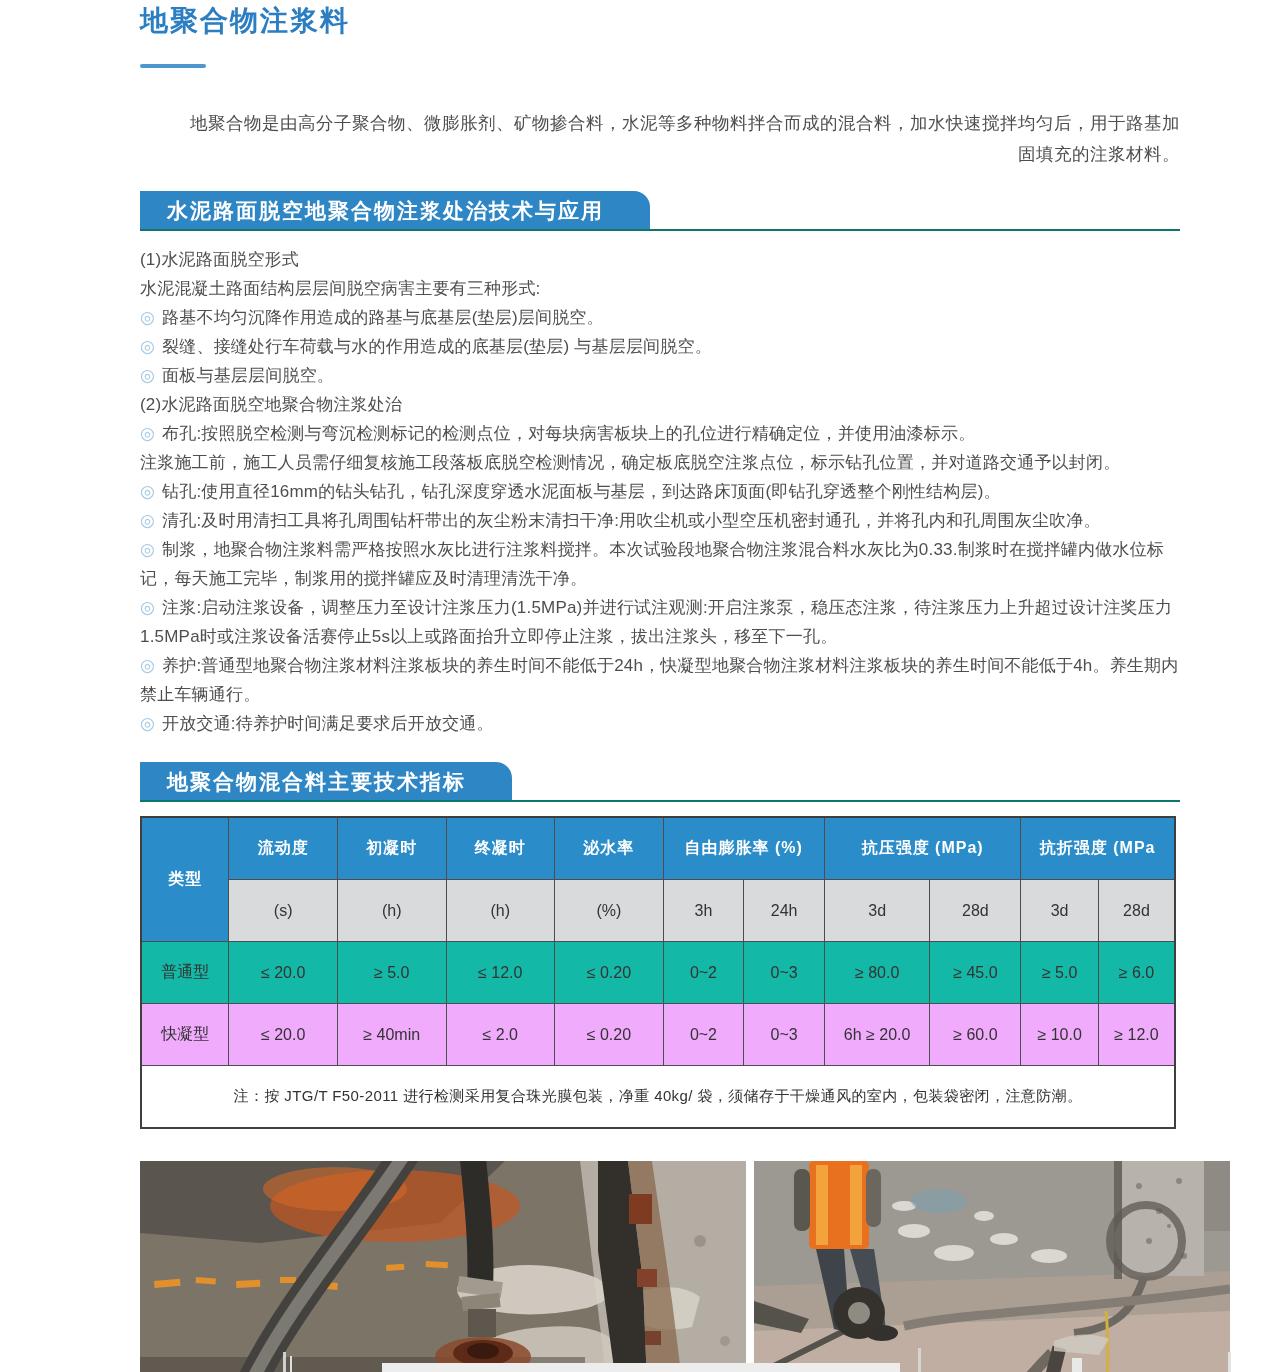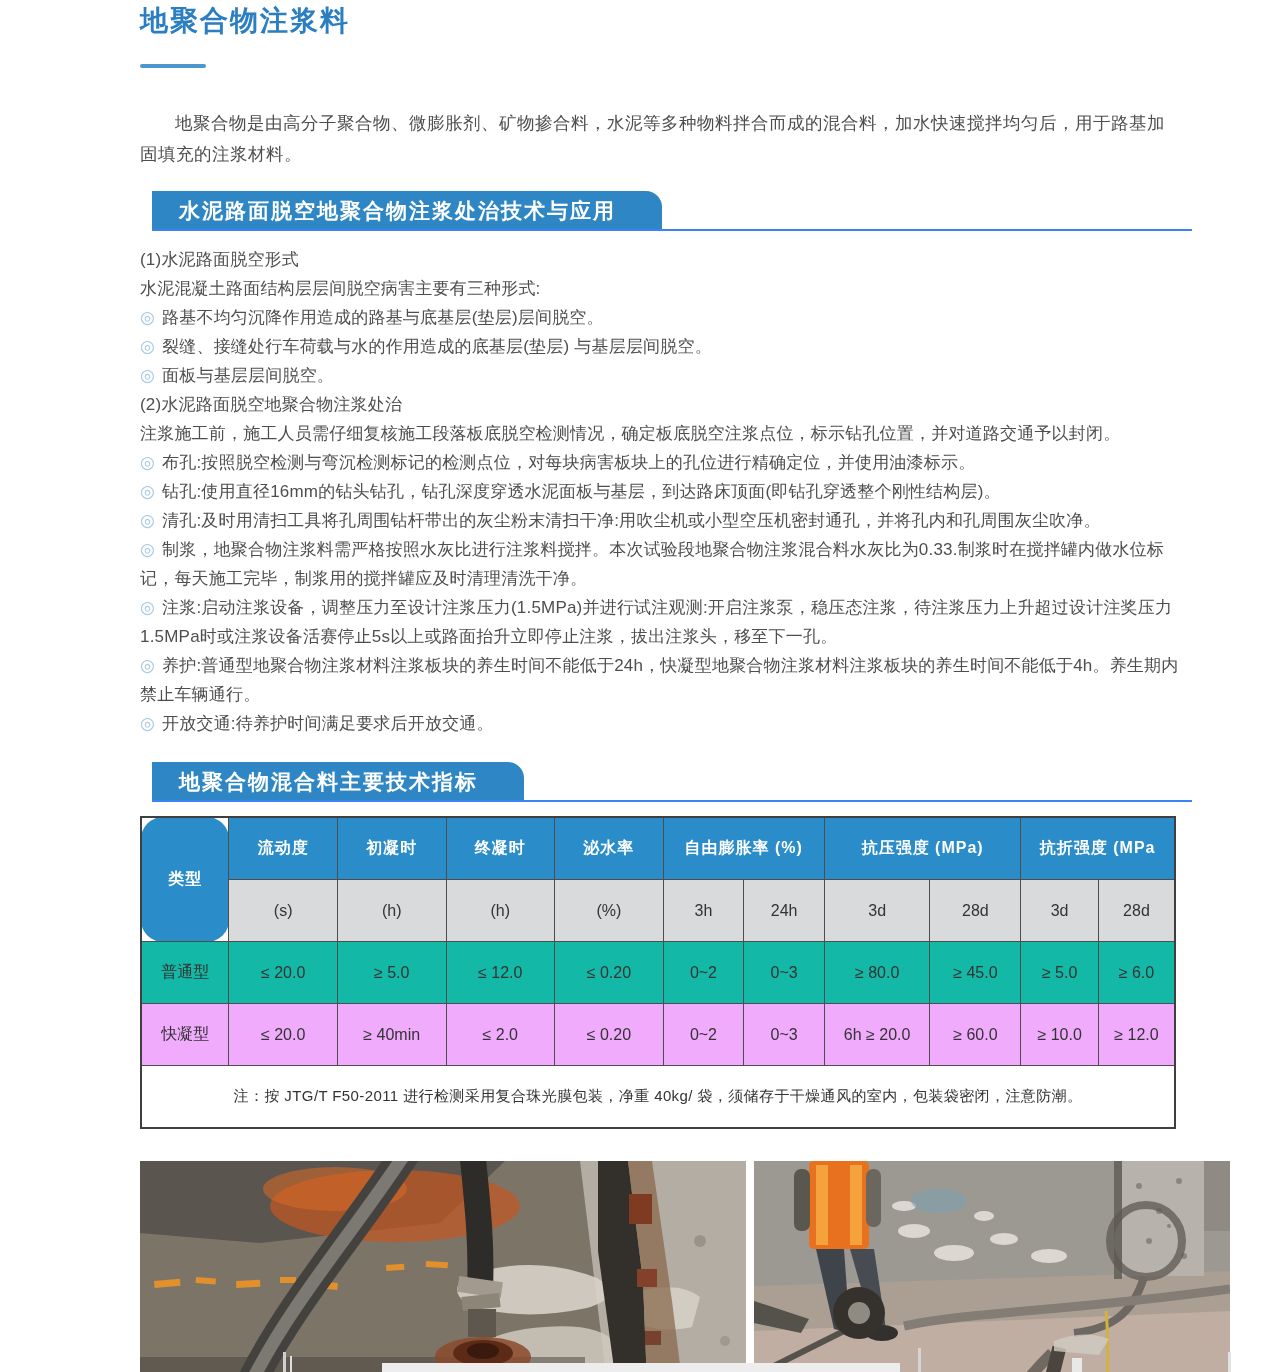"地聚合物是由高分子聚合物、微膨胀剂、矿物掺合料，水泥等多种物料拌合而成的混合料，" p.intro { text-align: none -> right }
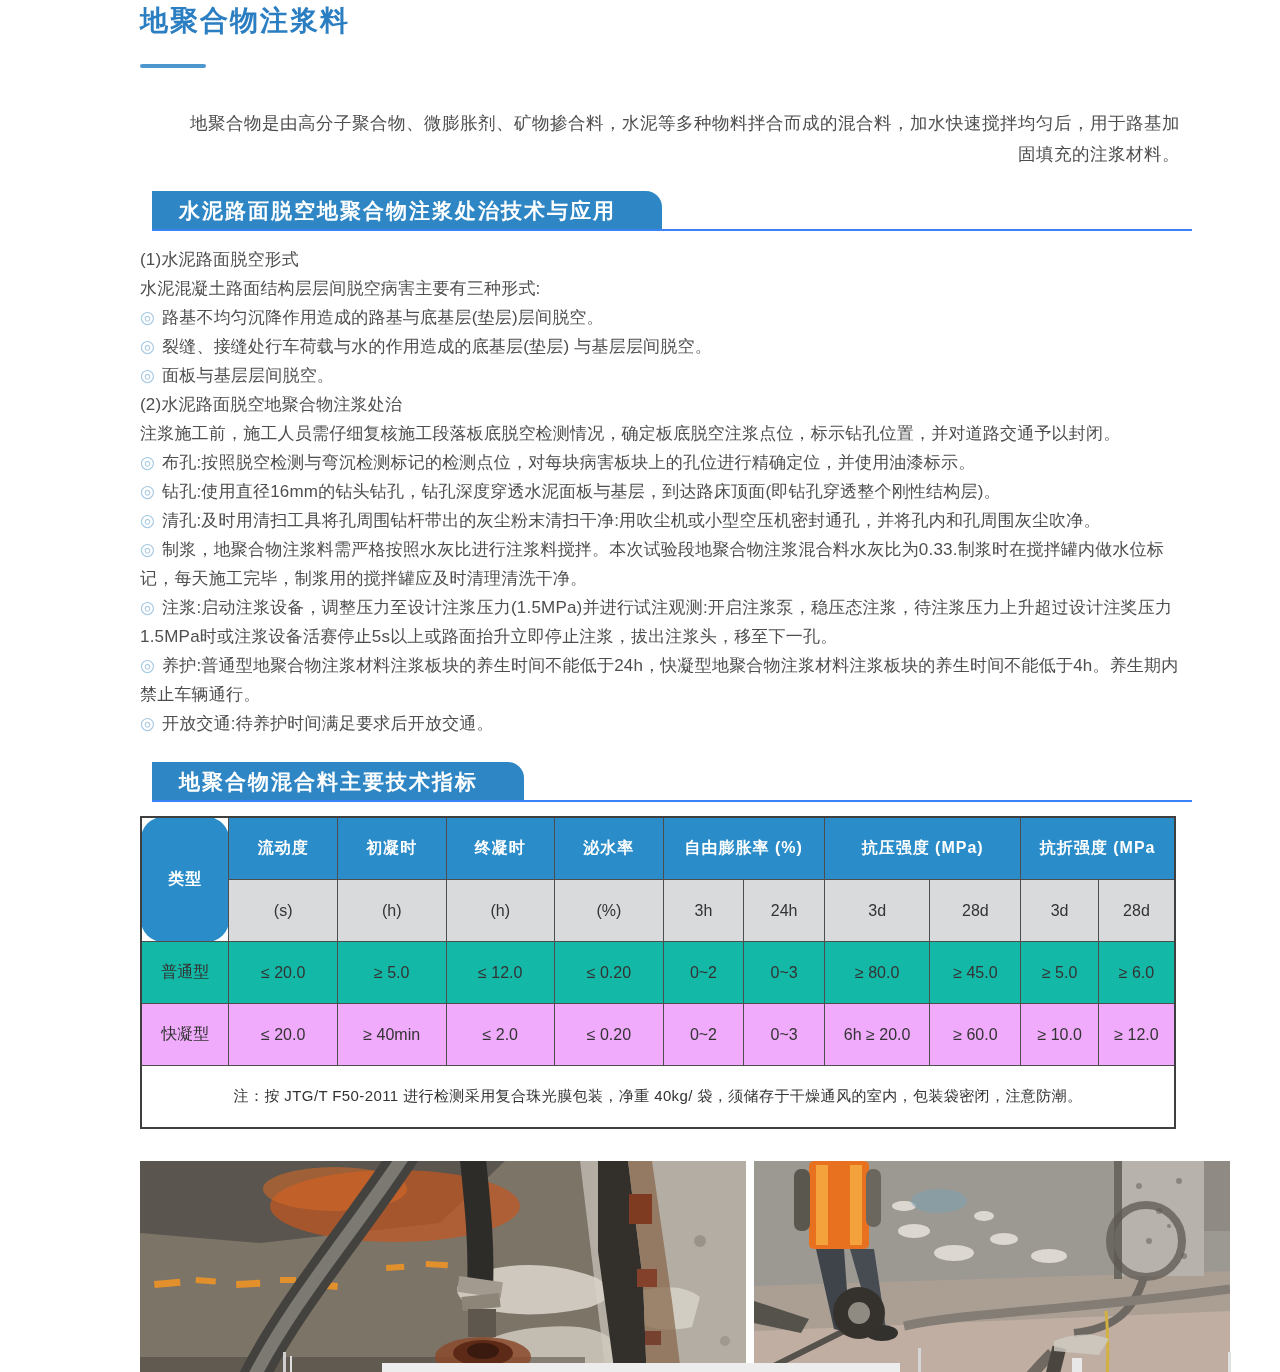"水泥路面脱空地聚合物注浆处治技术与应用" .band-wrap { border-bottom: 2px solid #3b82f6 -> 2px solid #0f766e; margin-left: 12px -> none }
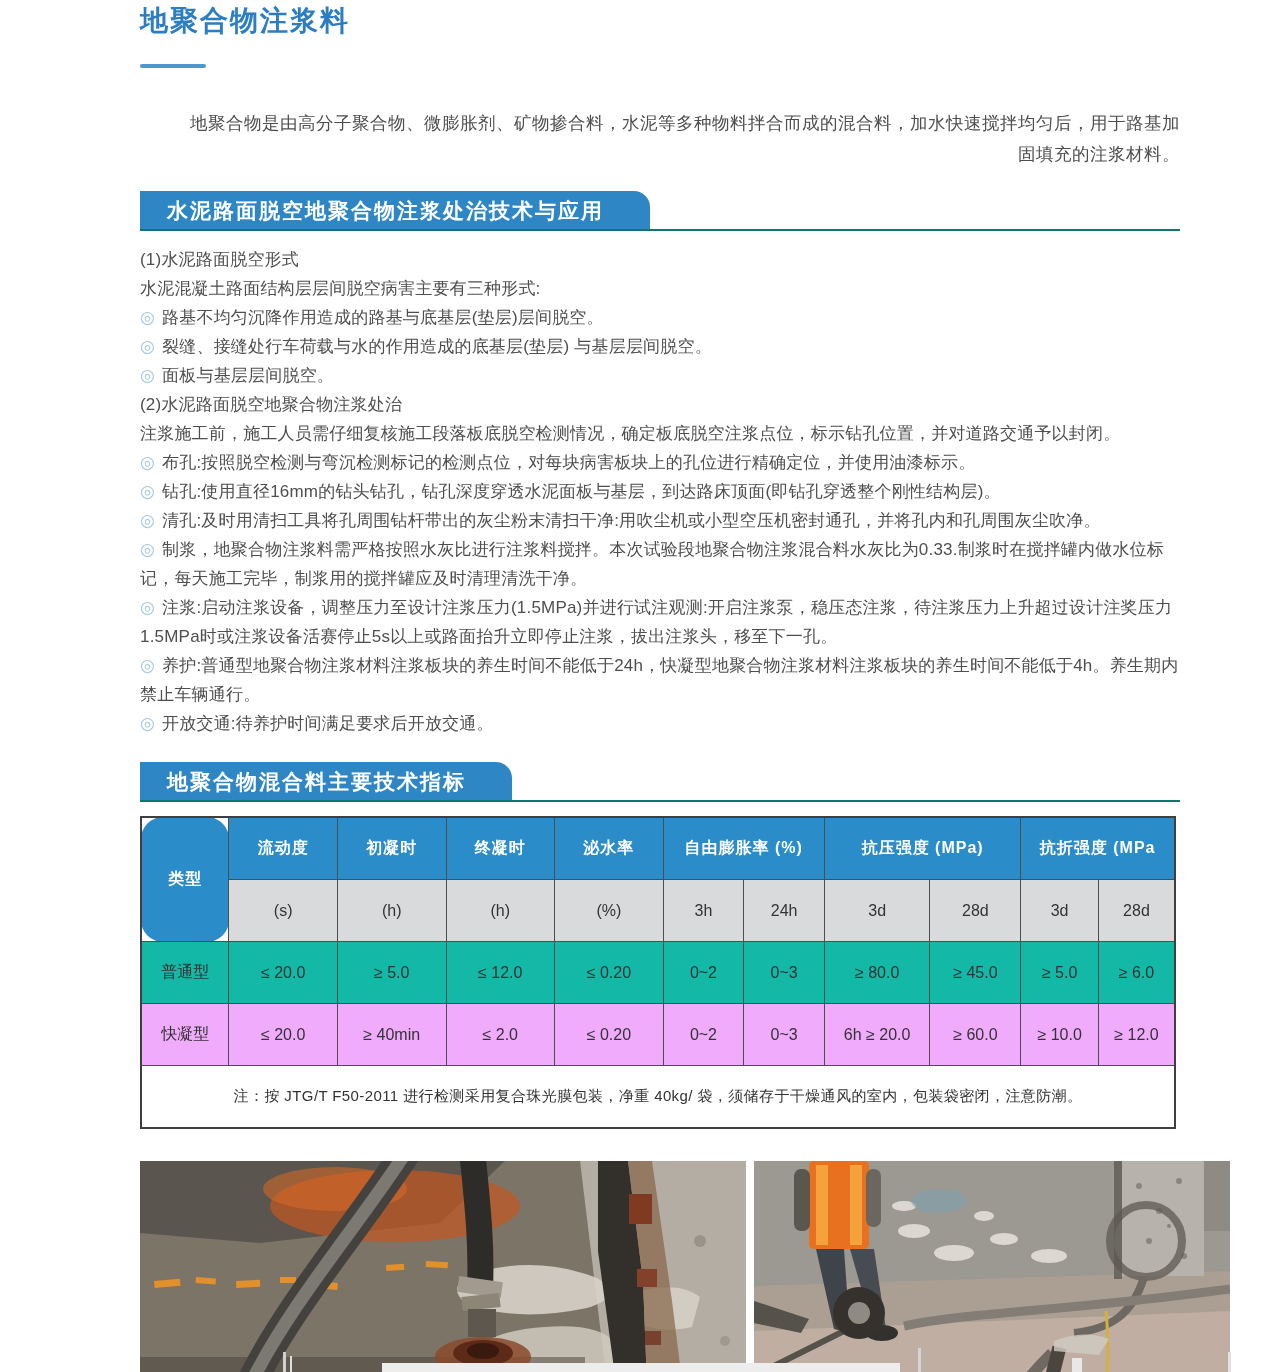"注浆施工前，施工人员需仔细复核施工段落板底脱空检测情况，确定板底脱空注浆点位，标" p { order: before "◎ 布孔:按照脱空检测与弯沉检测标记的检测点位，对每块病害板块上的孔位进行精确定位，并使用油漆标示。" -> after "◎ 布孔:按照脱空检测与弯沉检测标记的检测点位，对每块病害板块上的孔位进行精确定位，并使用油漆标示。" }
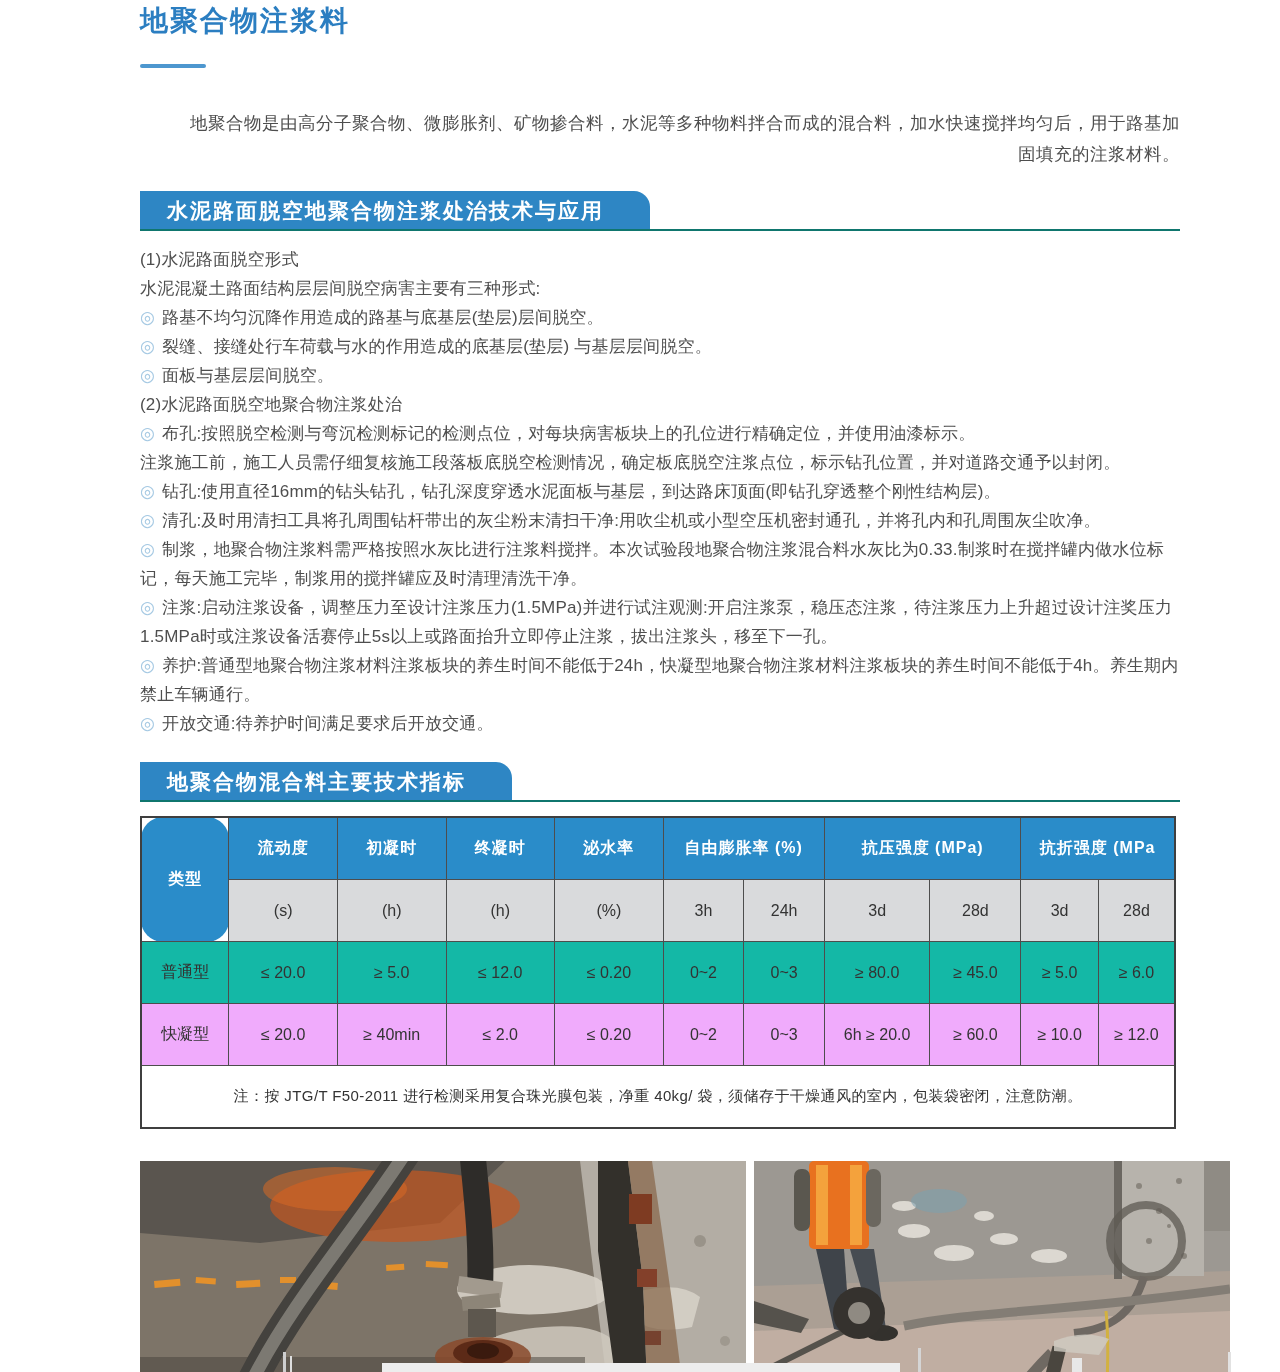"类型" th.corner { border-radius: 22px -> none }
